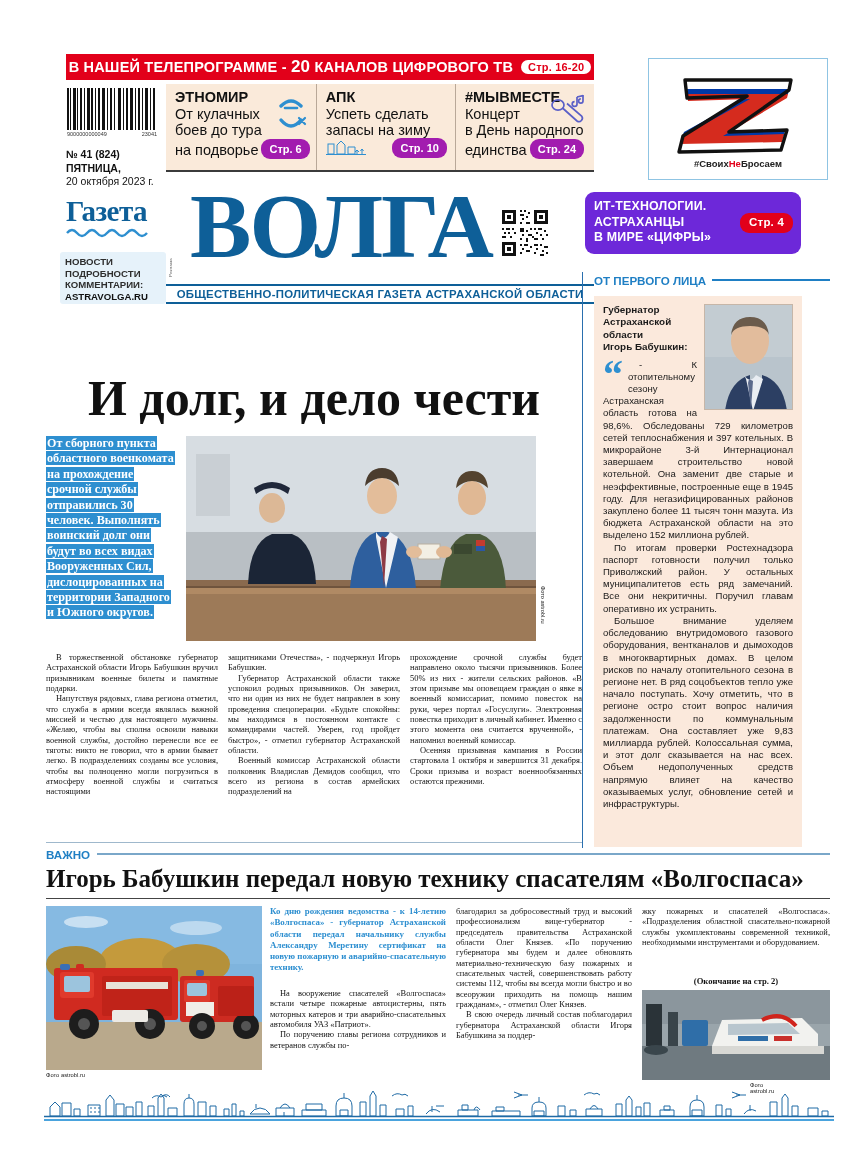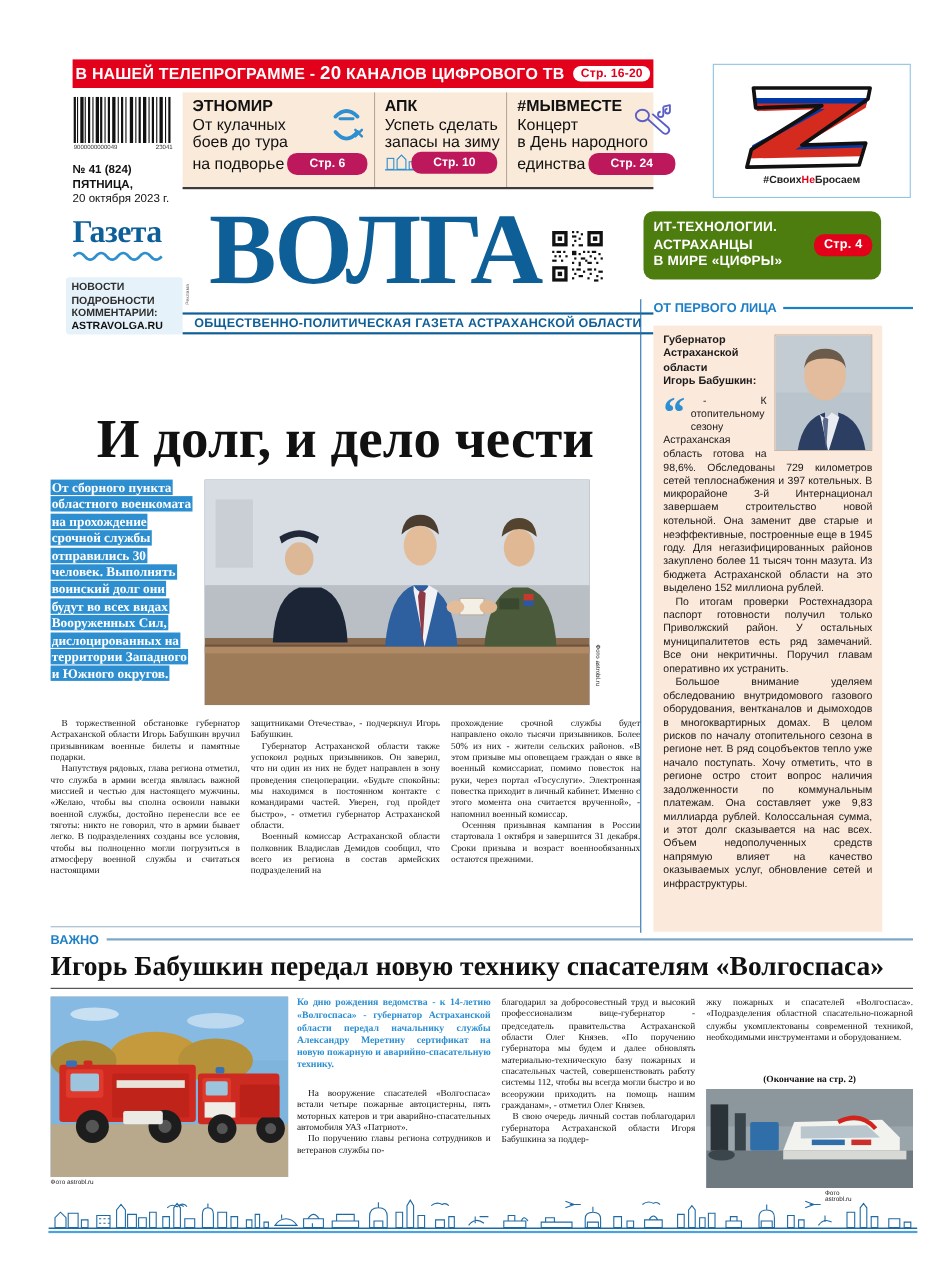"Стр. 6" .pill-blue { background: #be185d -> #a21caf; padding: 2px 20px -> 2px 8px }
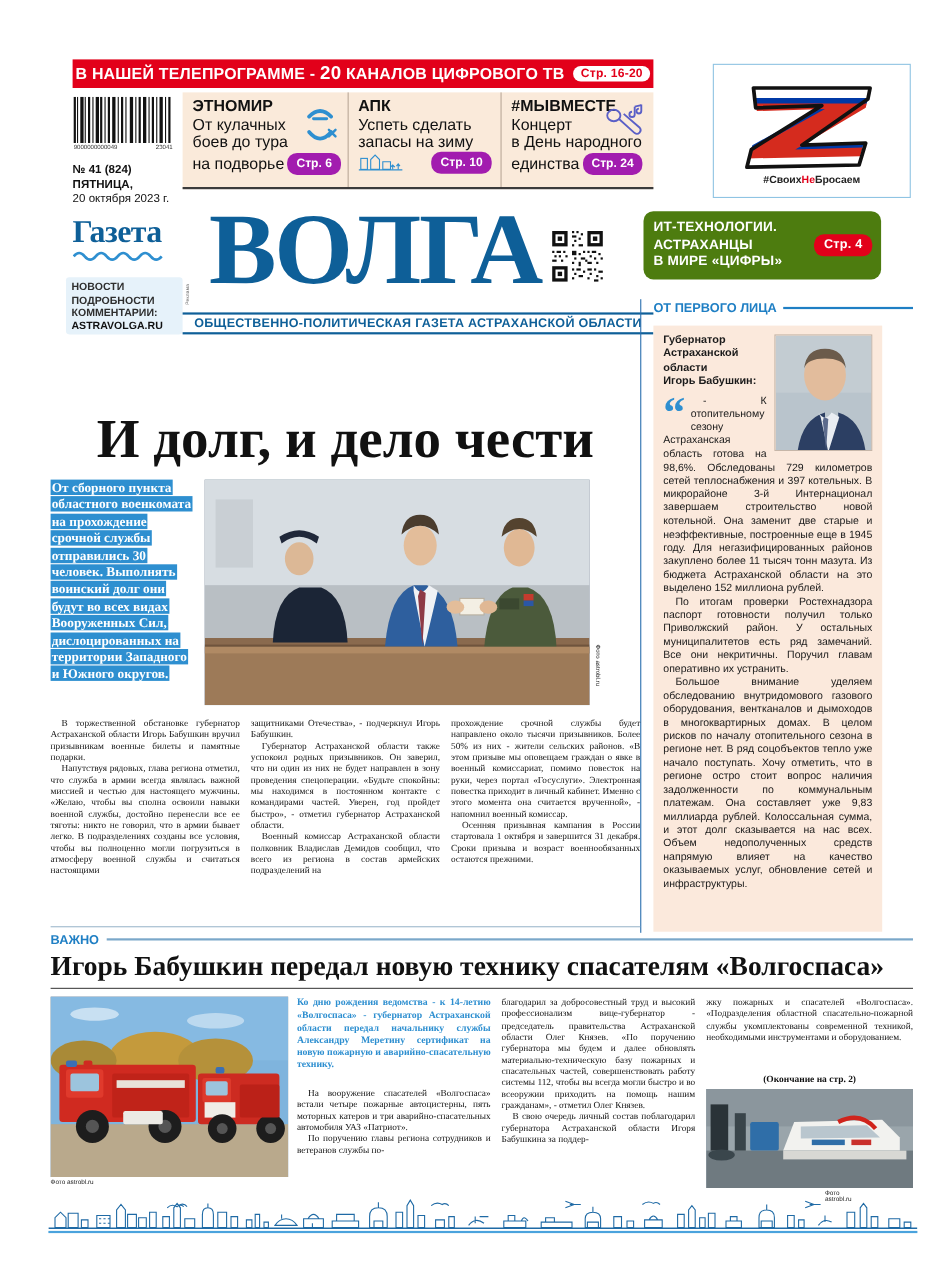"ИТ-ТЕХНОЛОГИИ." .greenbox { background: #4d7c0f -> #6d28d9 }
